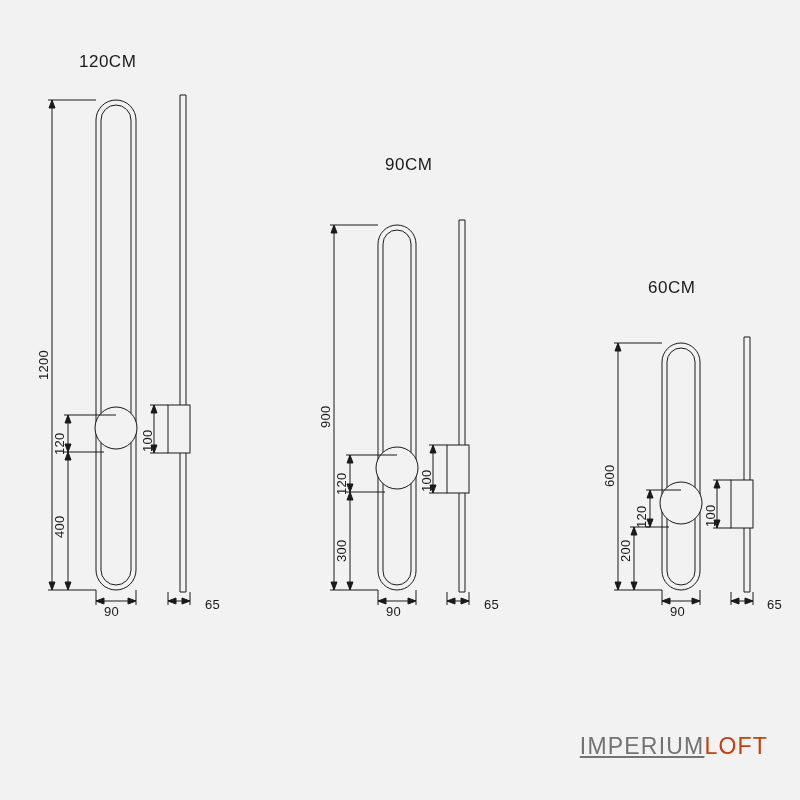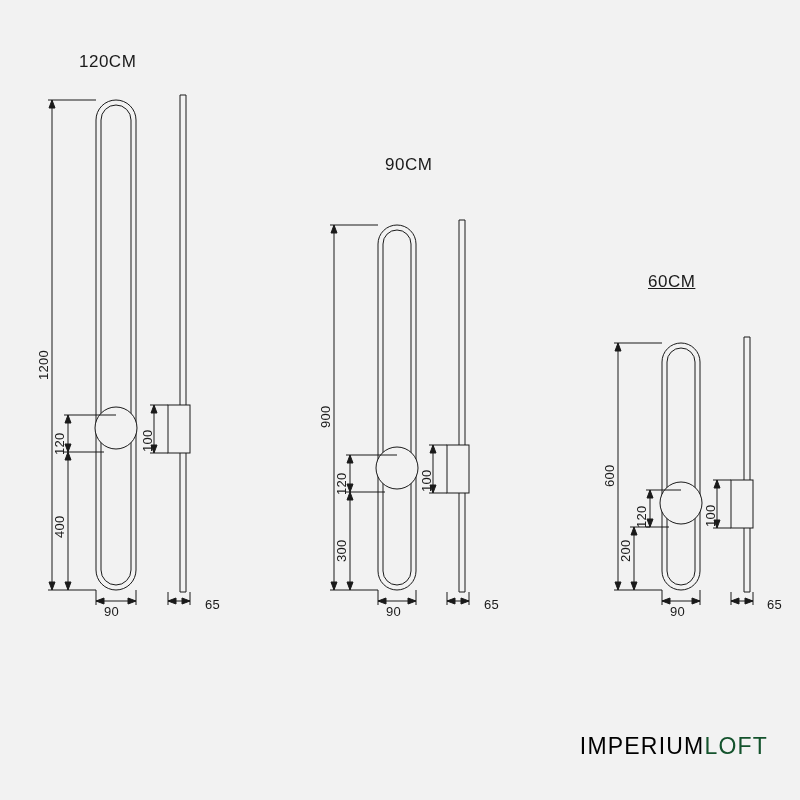"60CM" div.lbl { text-decoration: underline -> none; top: 272px -> 278px }
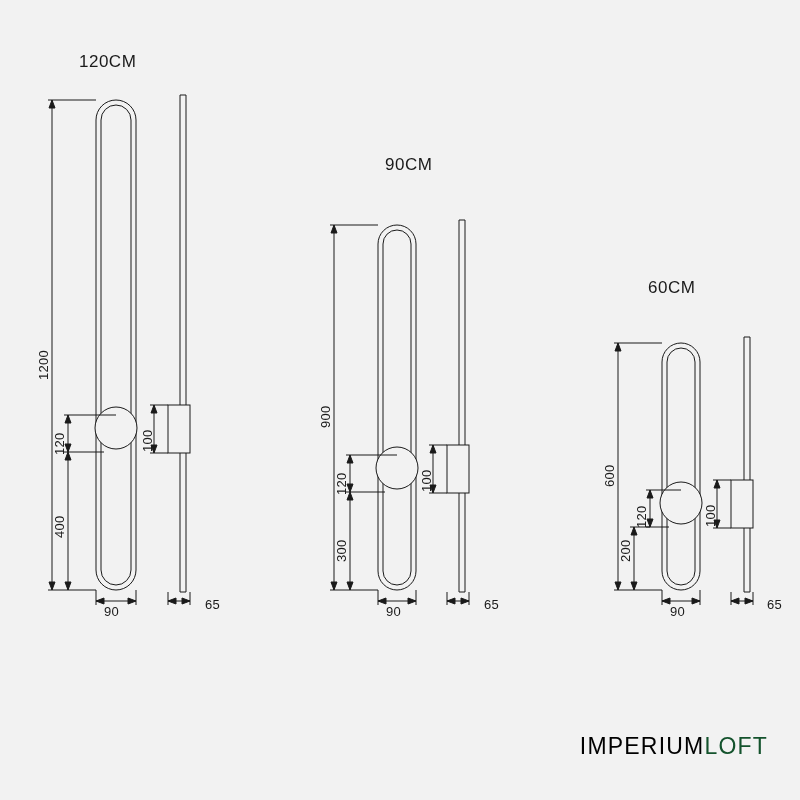"IMPERIUM" .brand .b1 { color: #000000 -> #737373; text-decoration: none -> underline }
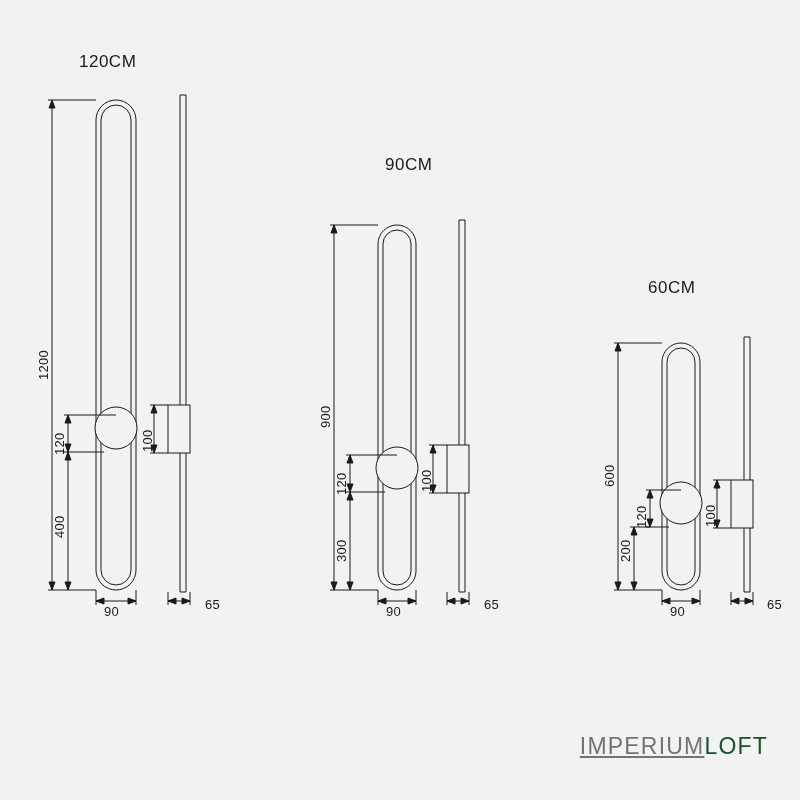"LOFT" .brand .b2 { color: #14532d -> #c2410c }
